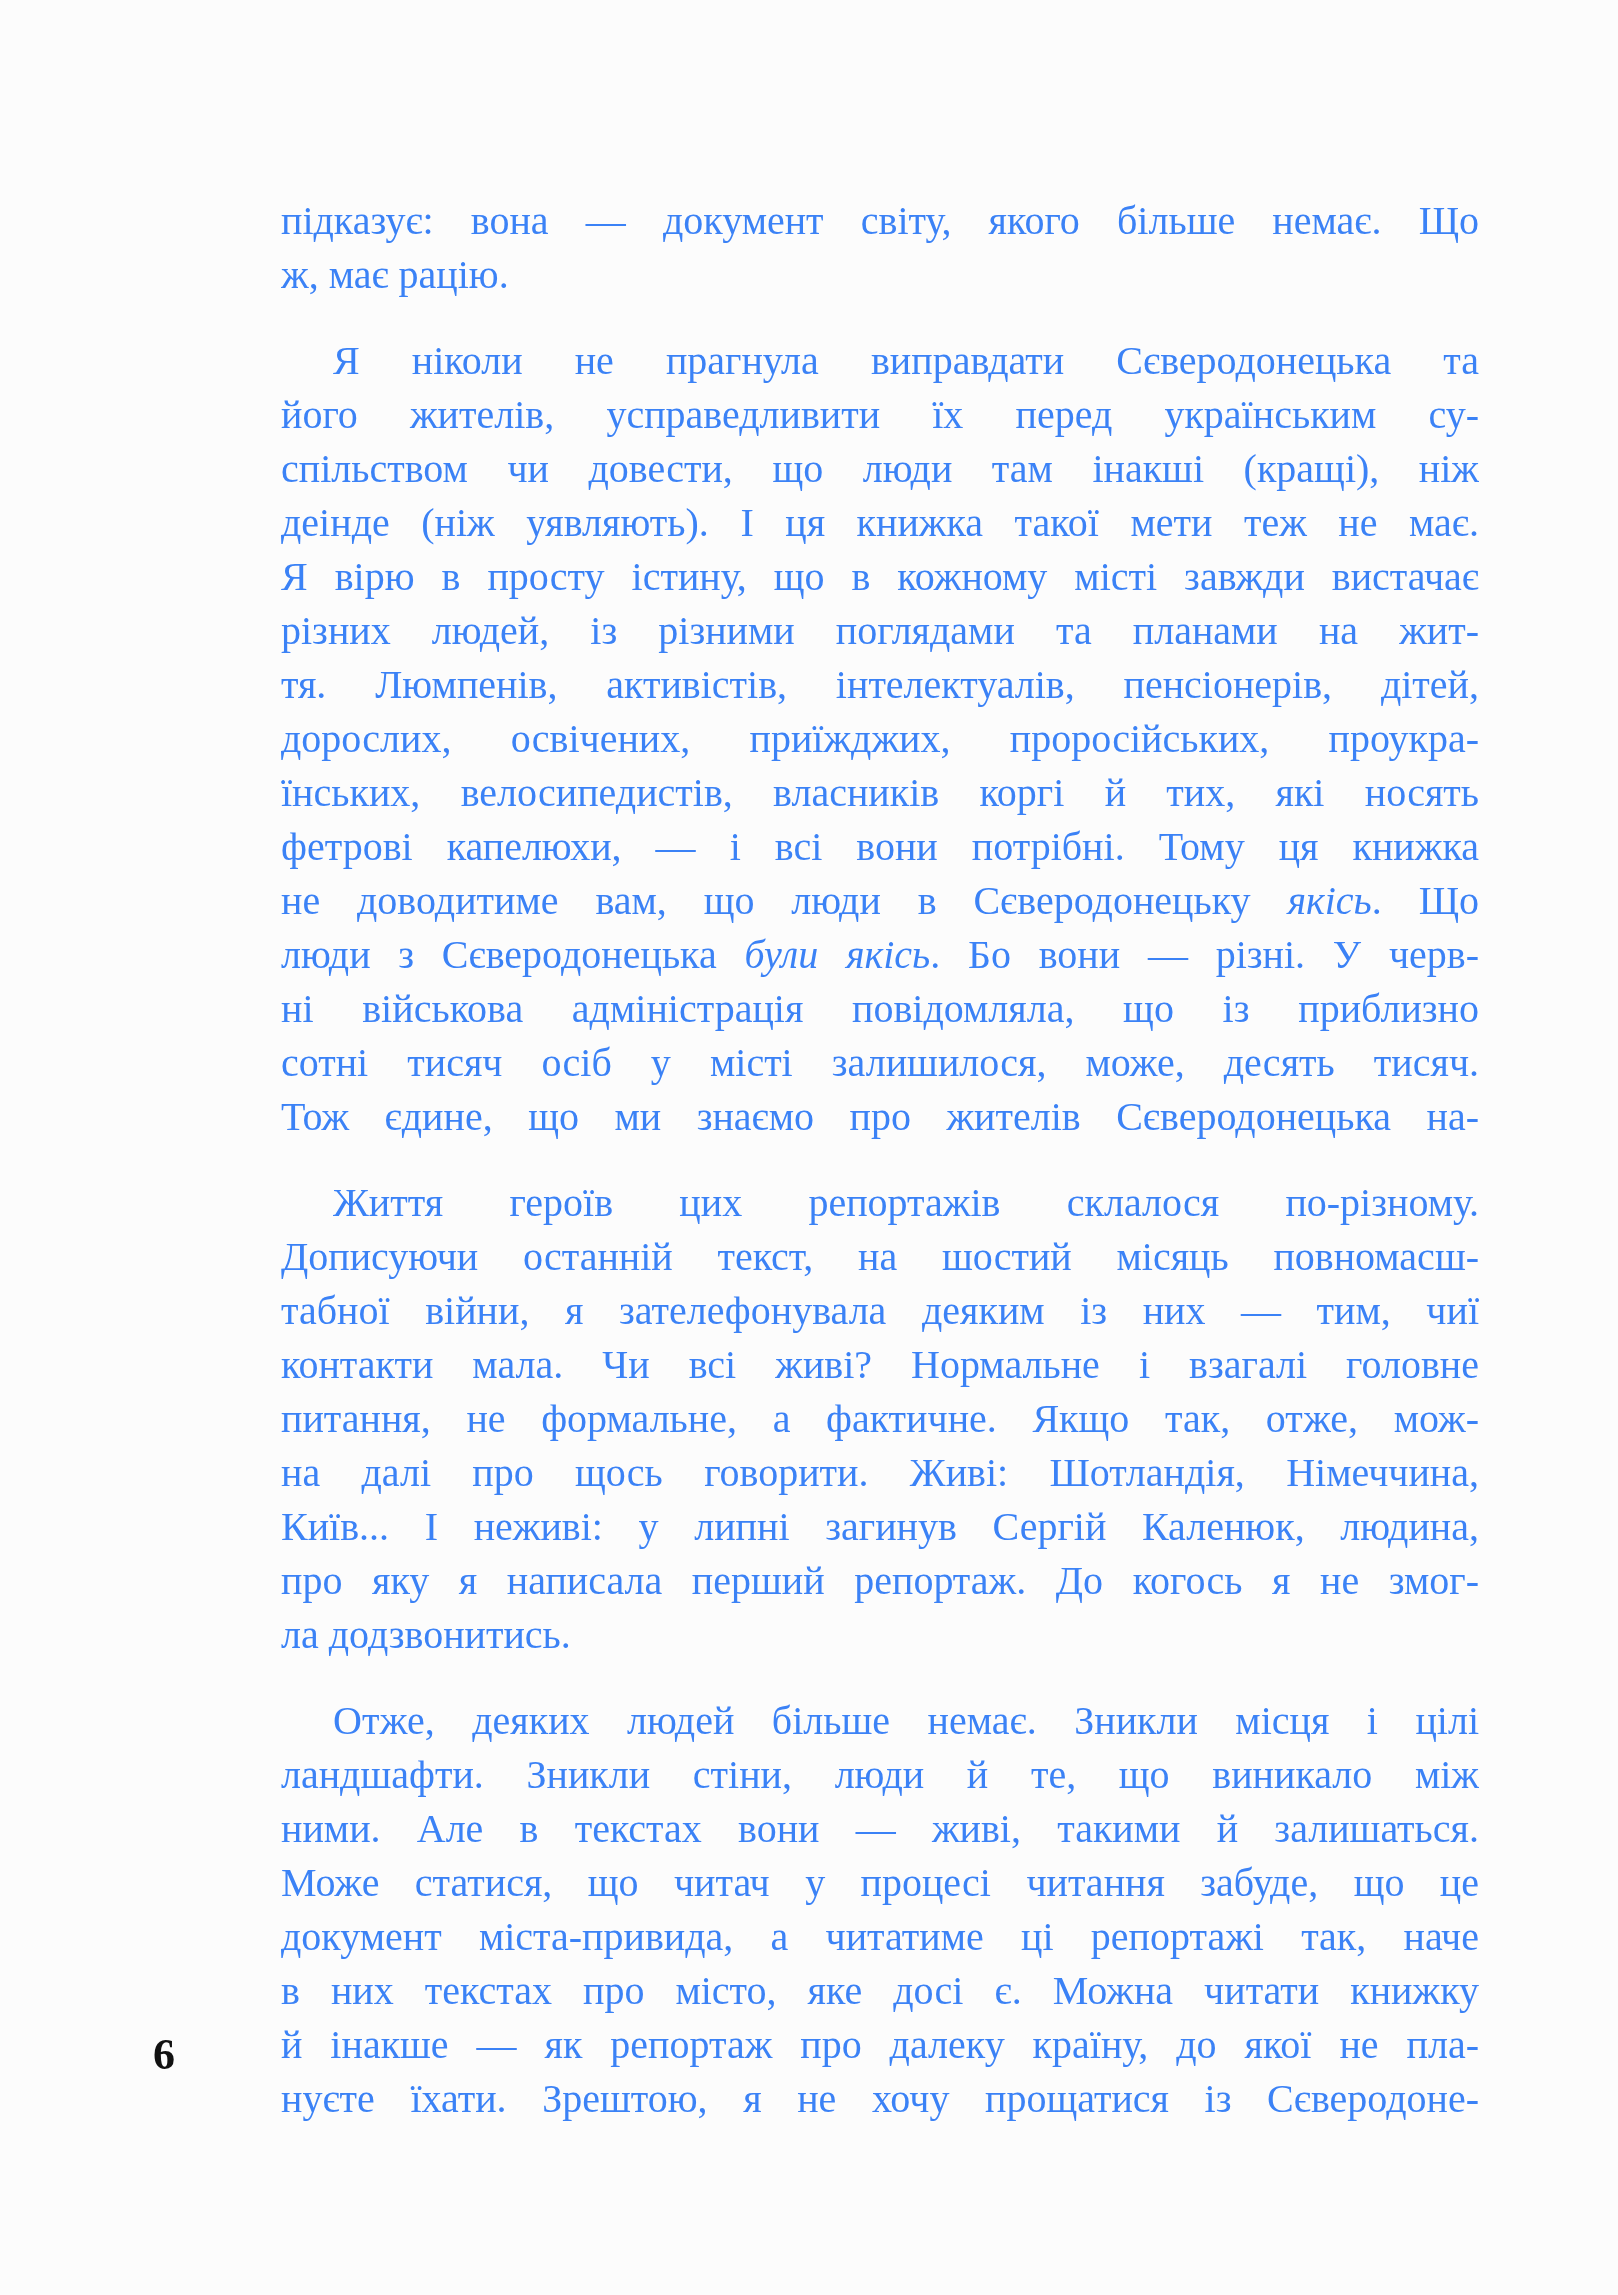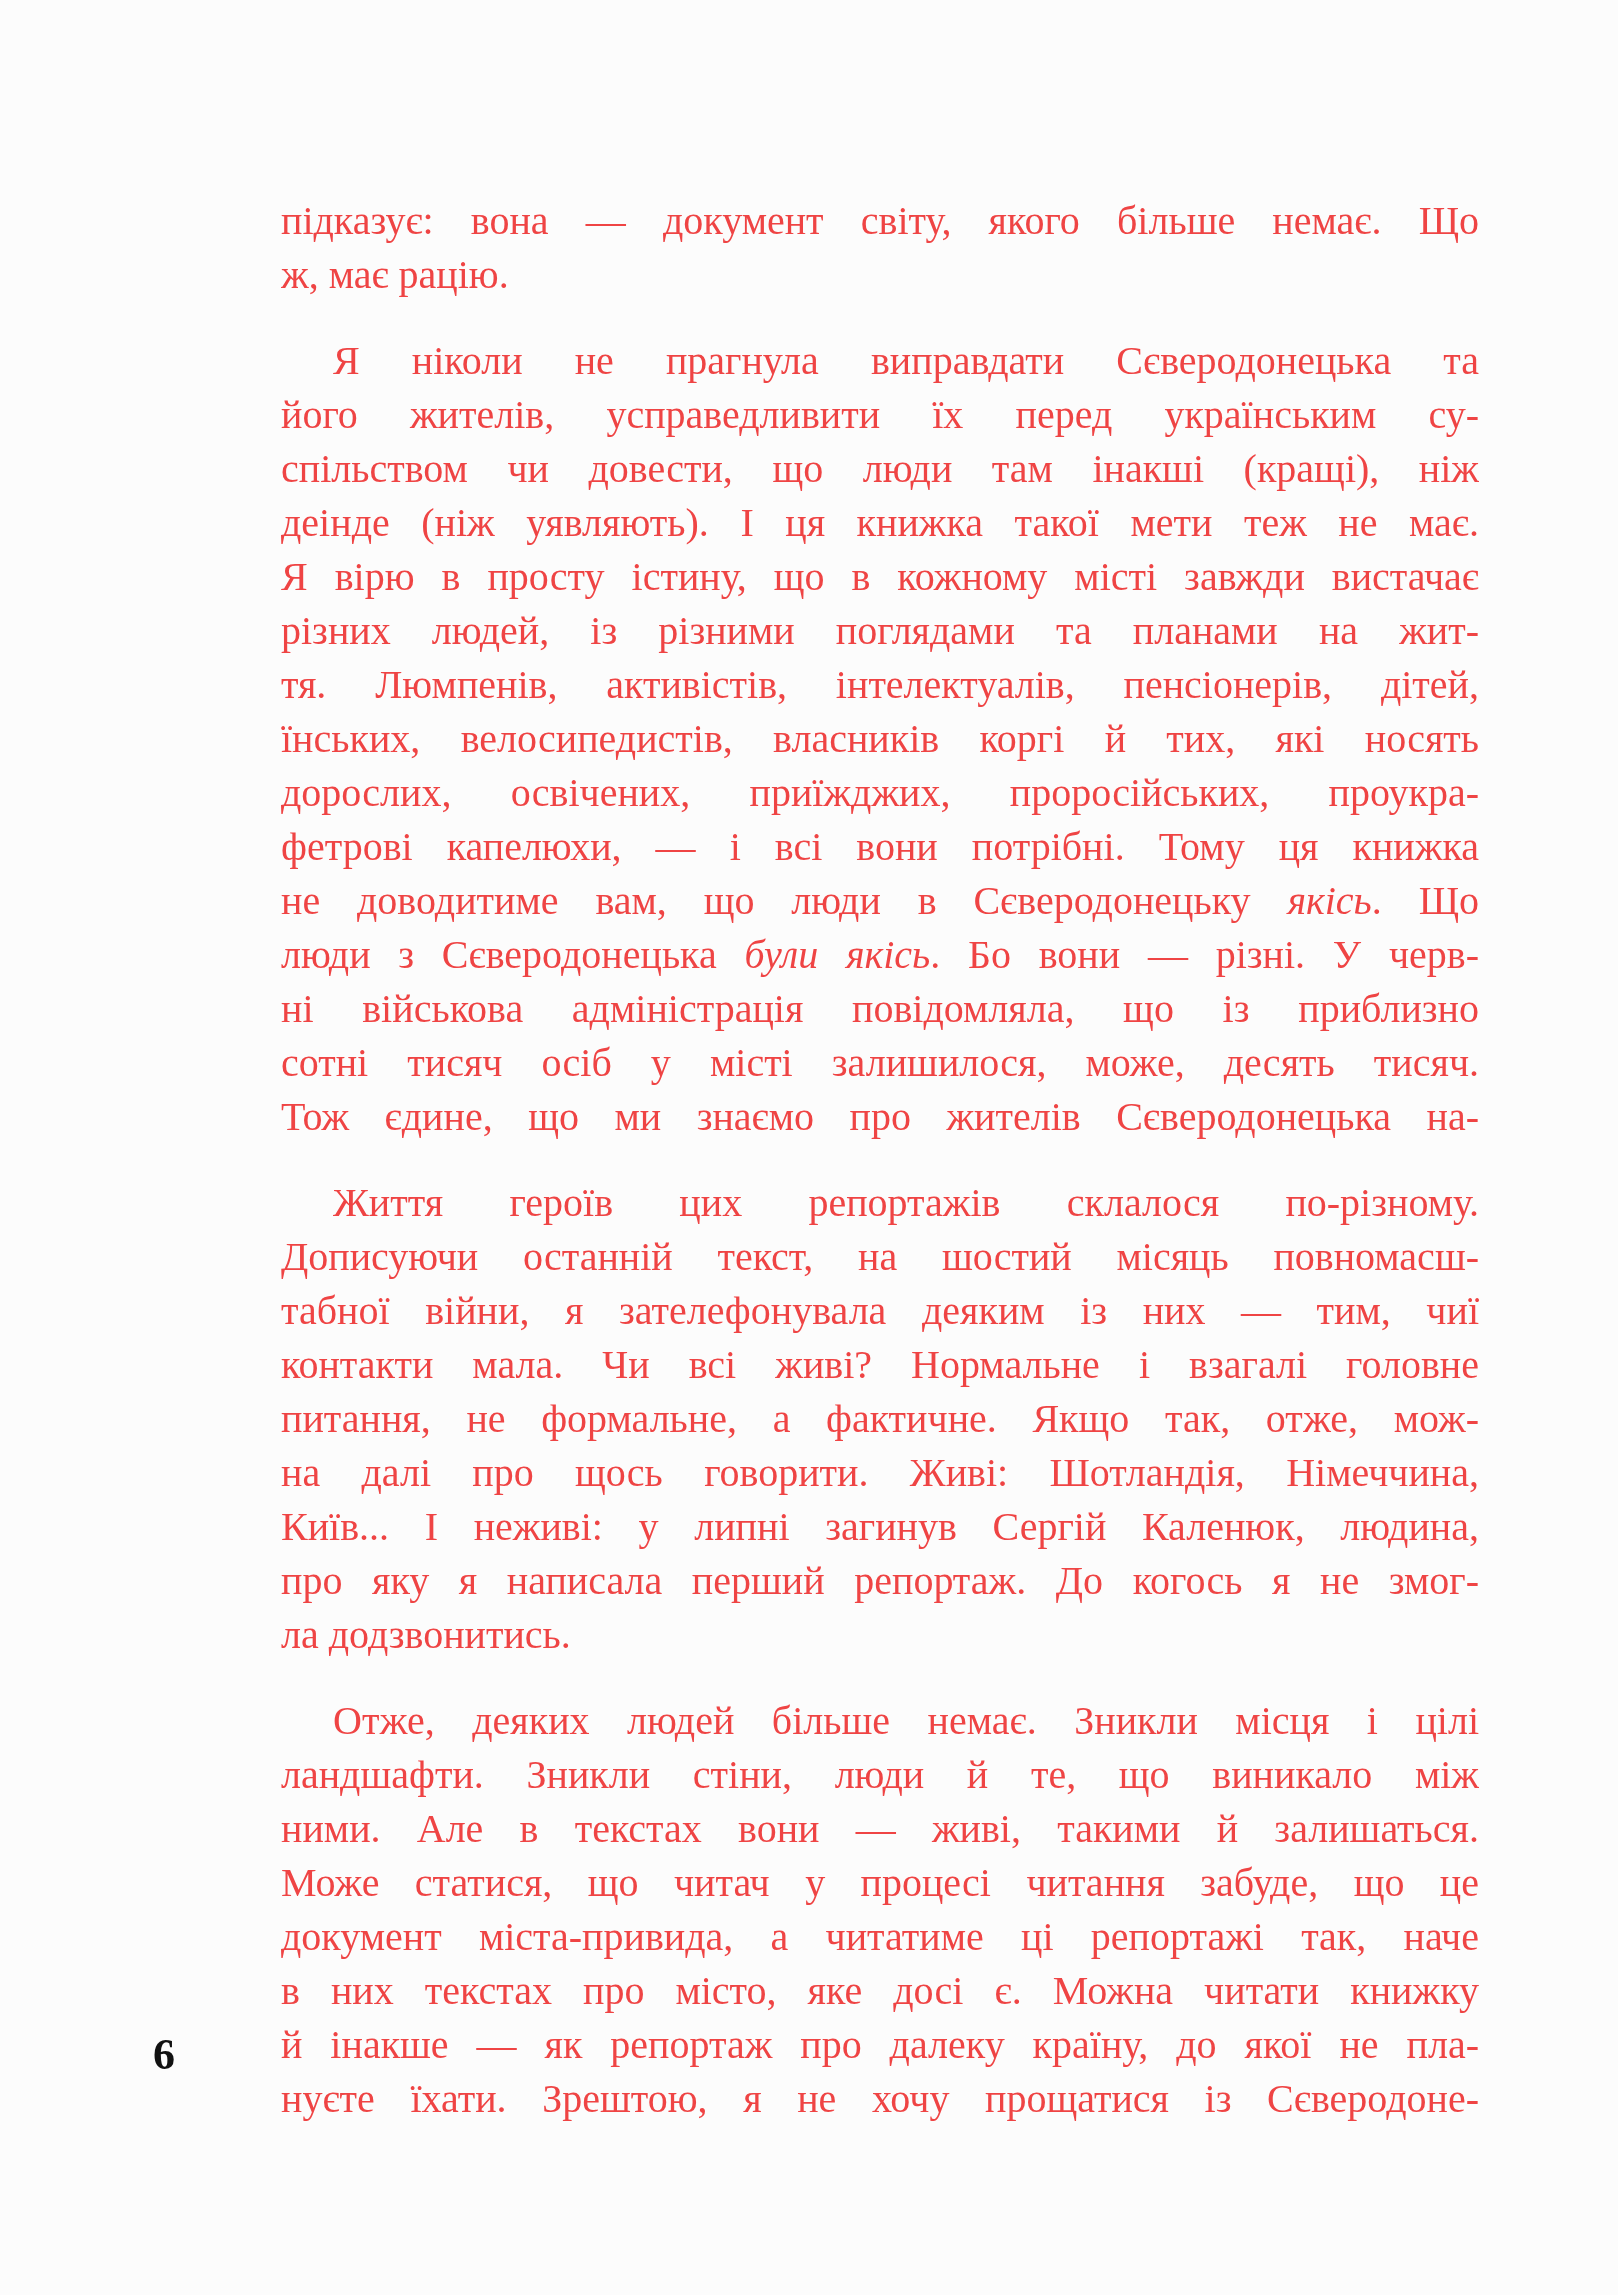"підказує: вона — документ світу," .textblock { color: #ef4444 -> #3b82f6 }
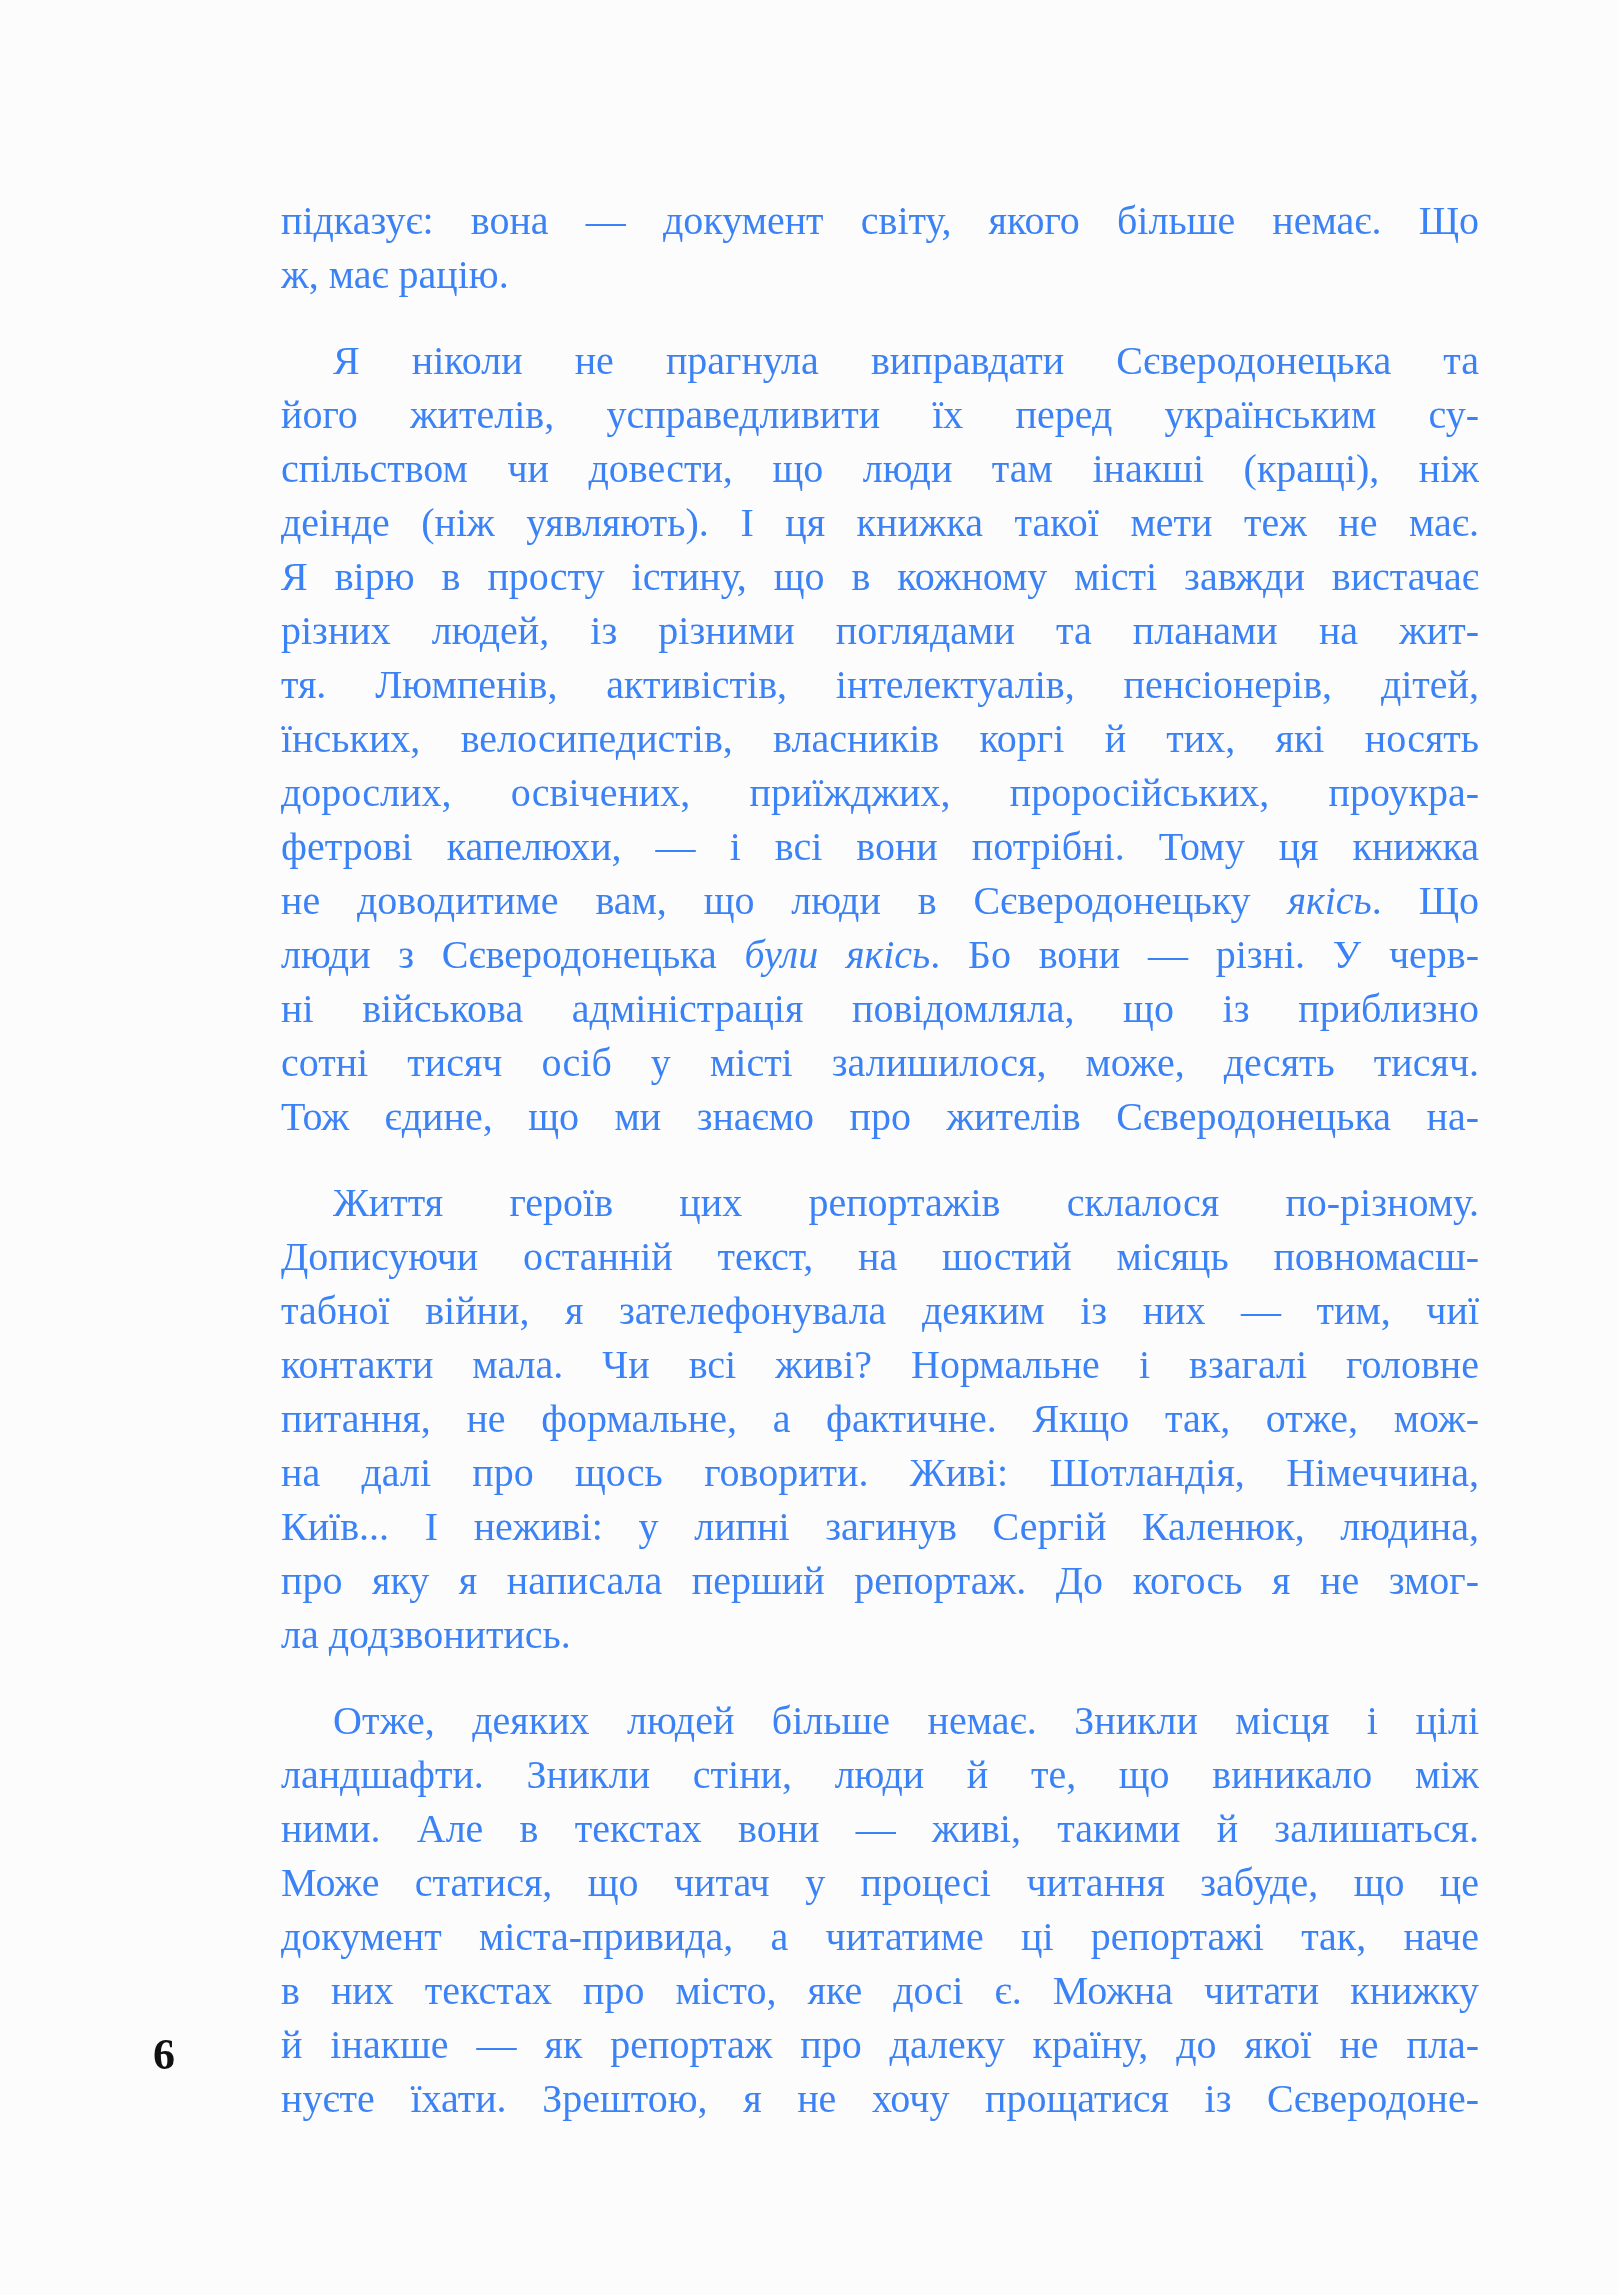"їнських, велосипедистів, власників коргі" div.line { order: before "дорослих, освічених, приїжджих," -> after "дорослих, освічених, приїжджих," }
